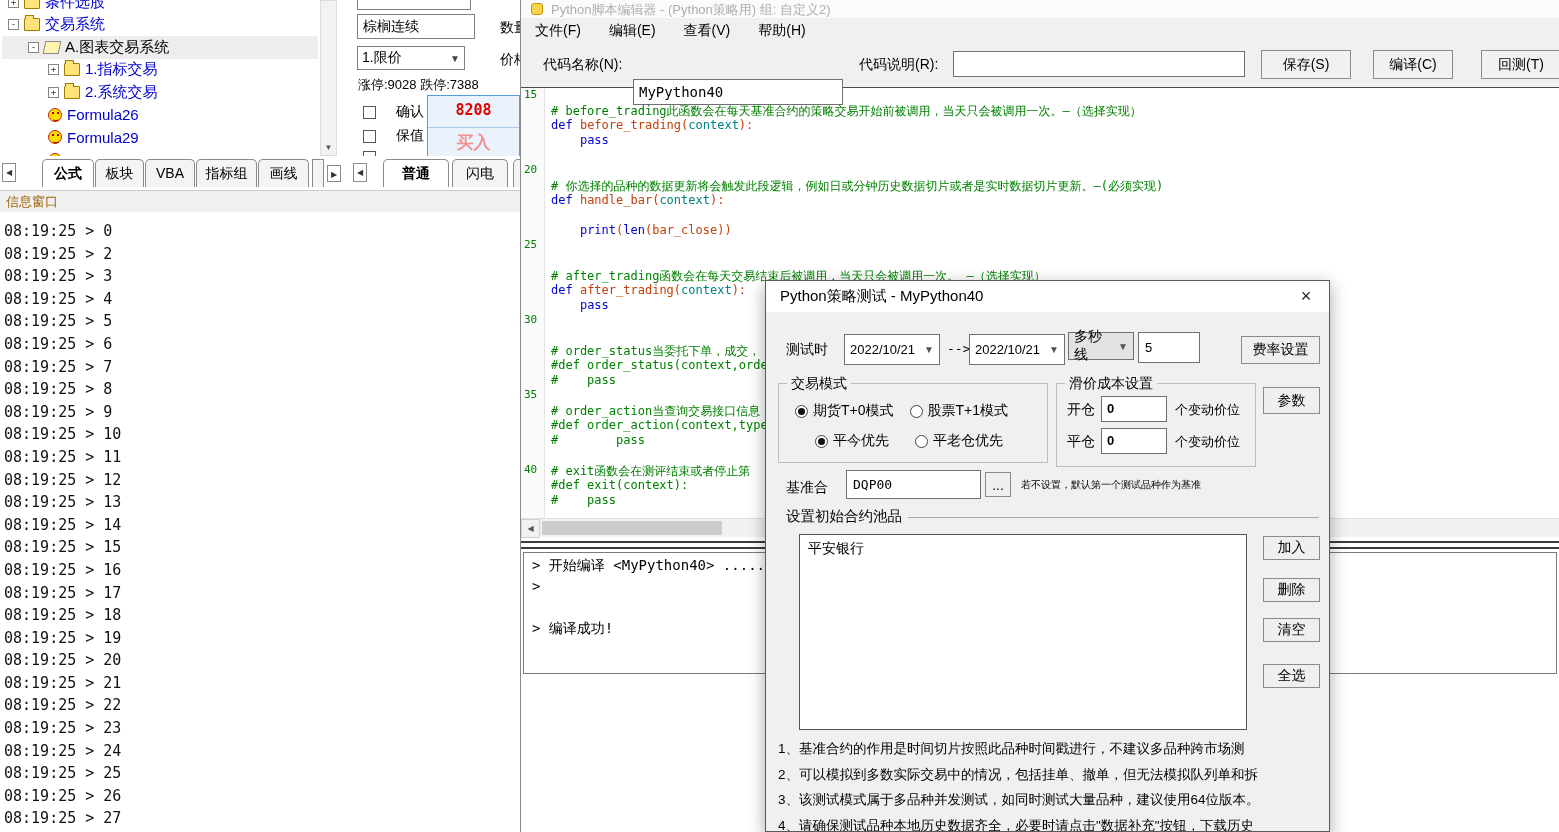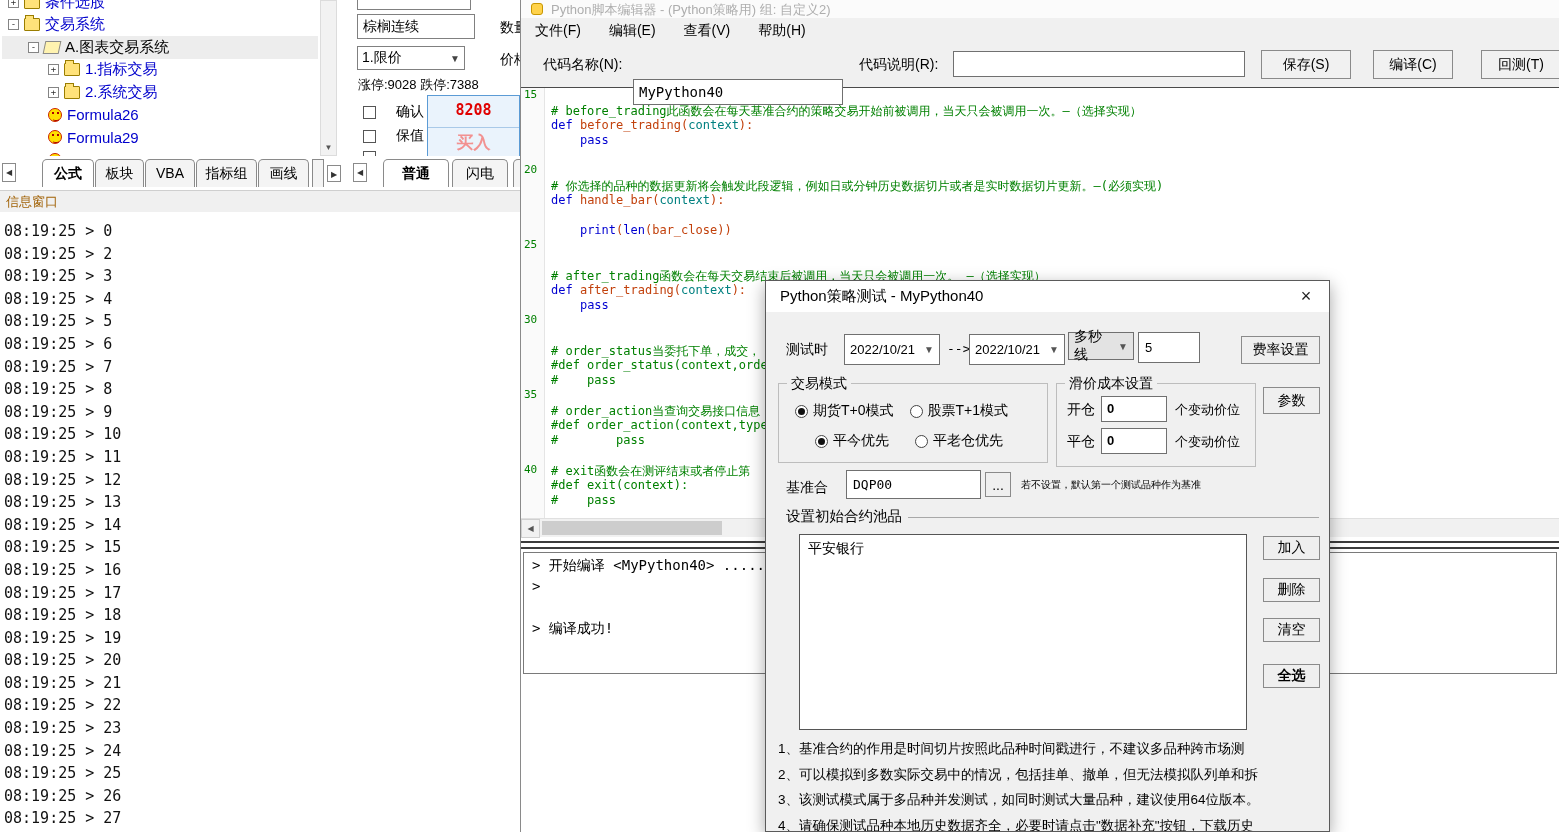"全选" .side-btn:nth-child(4) { font-weight: bold -> none }
